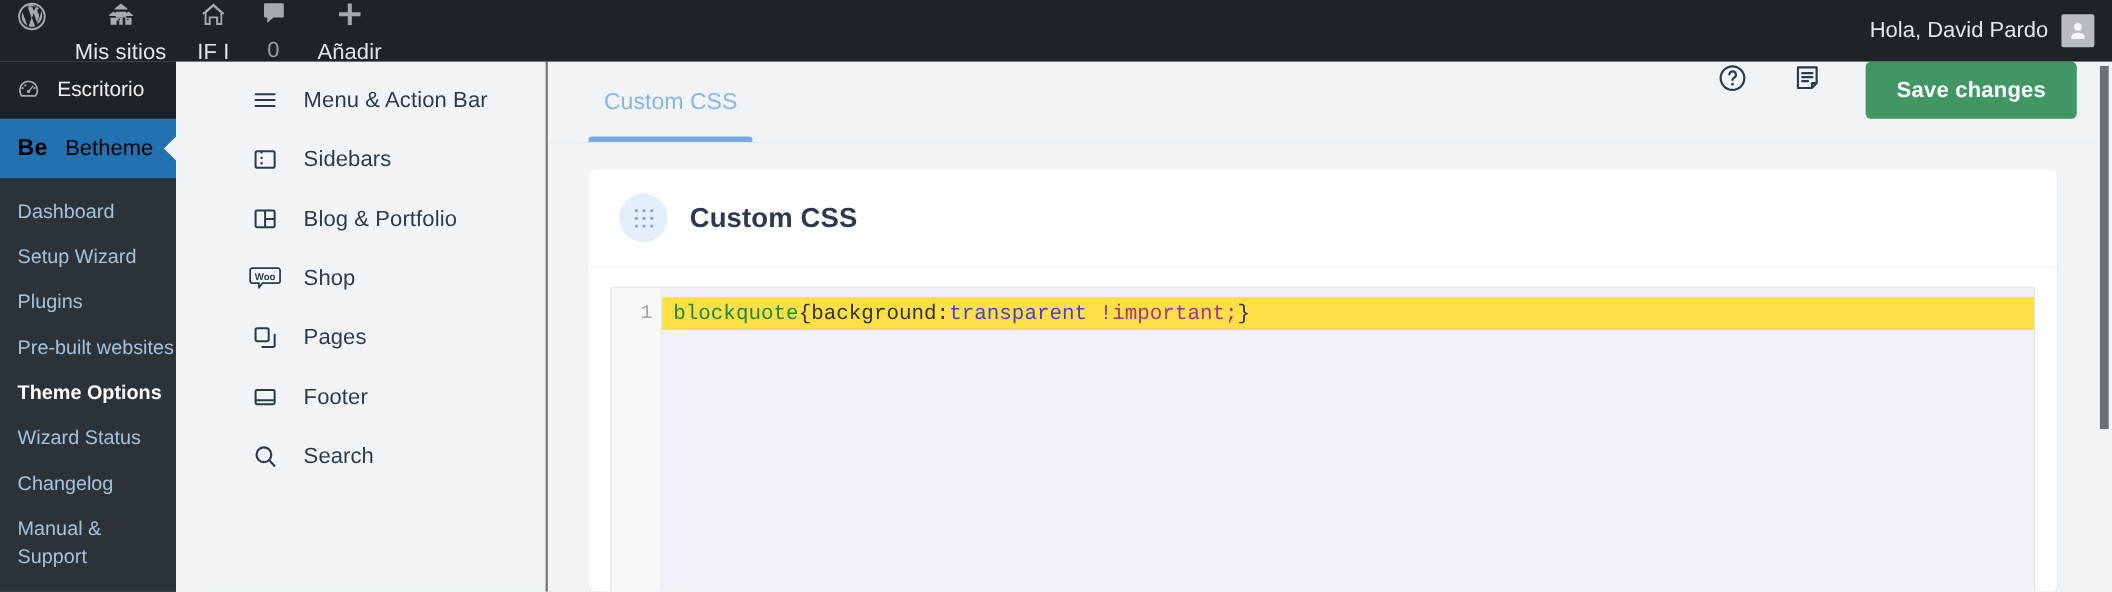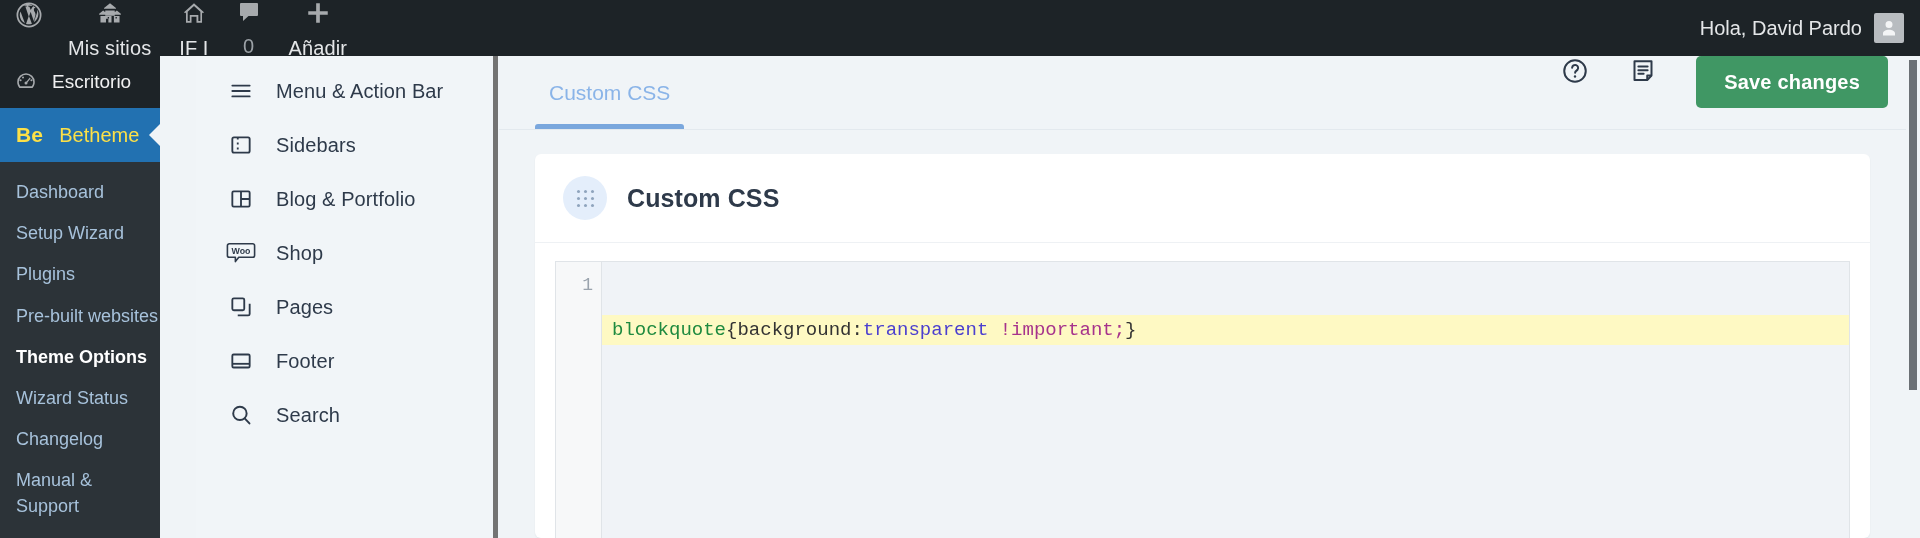"Menu & Action Bar" .optmenu { border-right: 5px solid #737373 -> 2px solid #737373 }
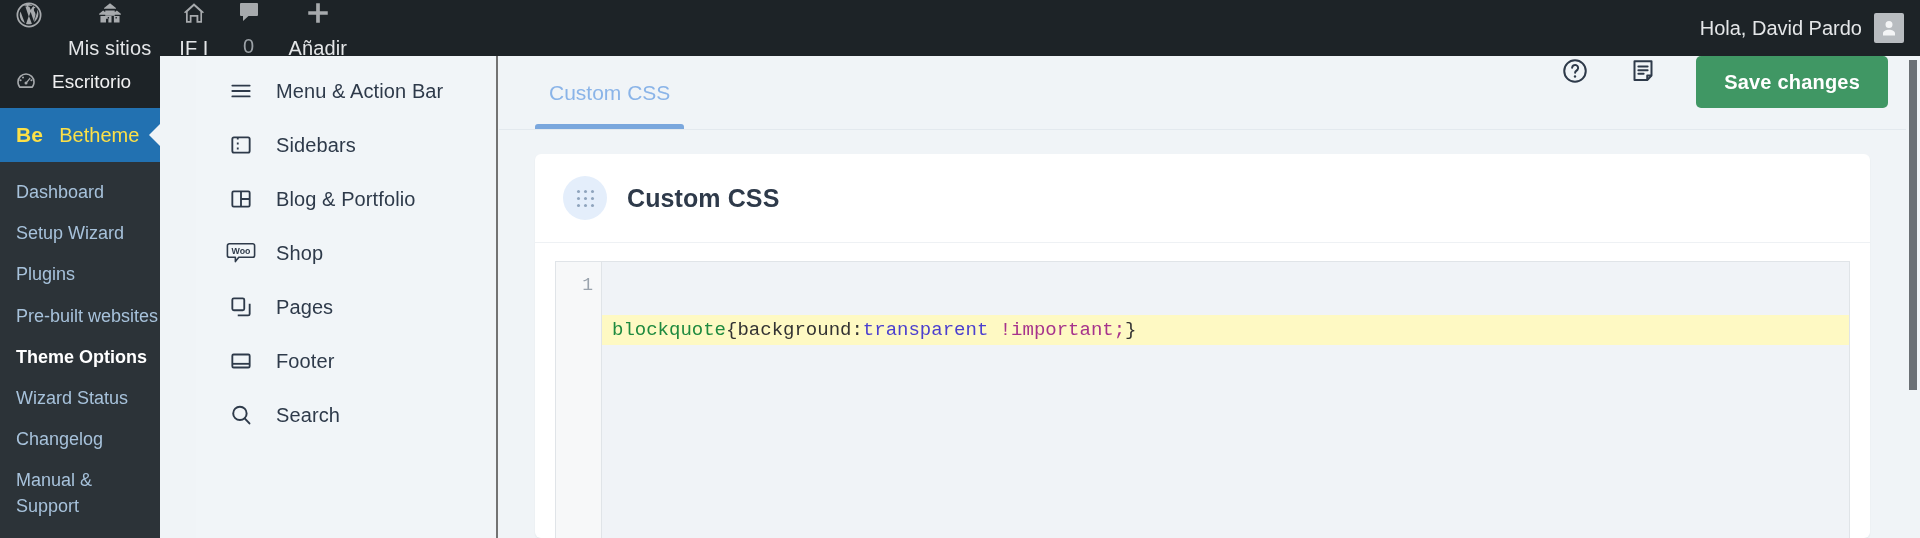"Be" .be-row { color: #fde047 -> #000000 }
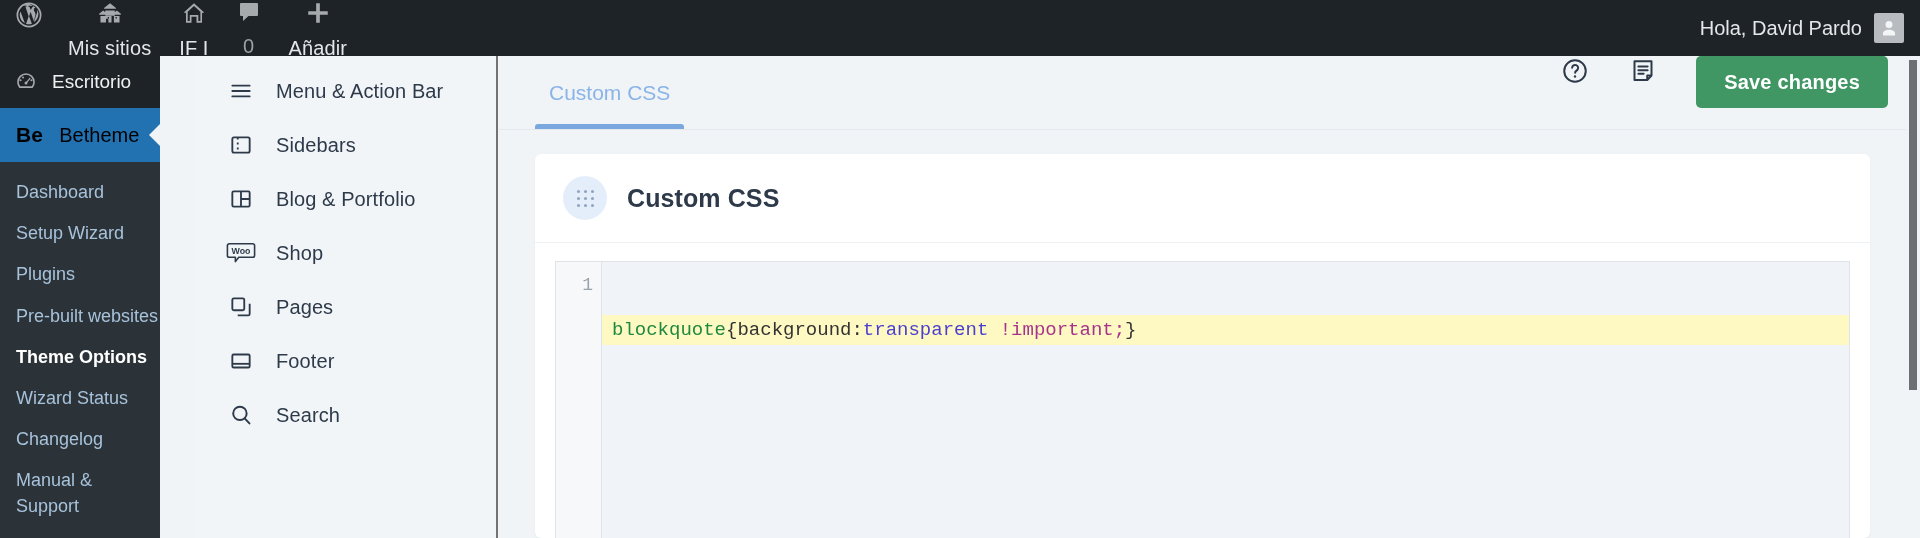"blockquote{background:transparent" .codeline { background: #fef9c3 -> #fde047; margin-top: 45px -> none }
